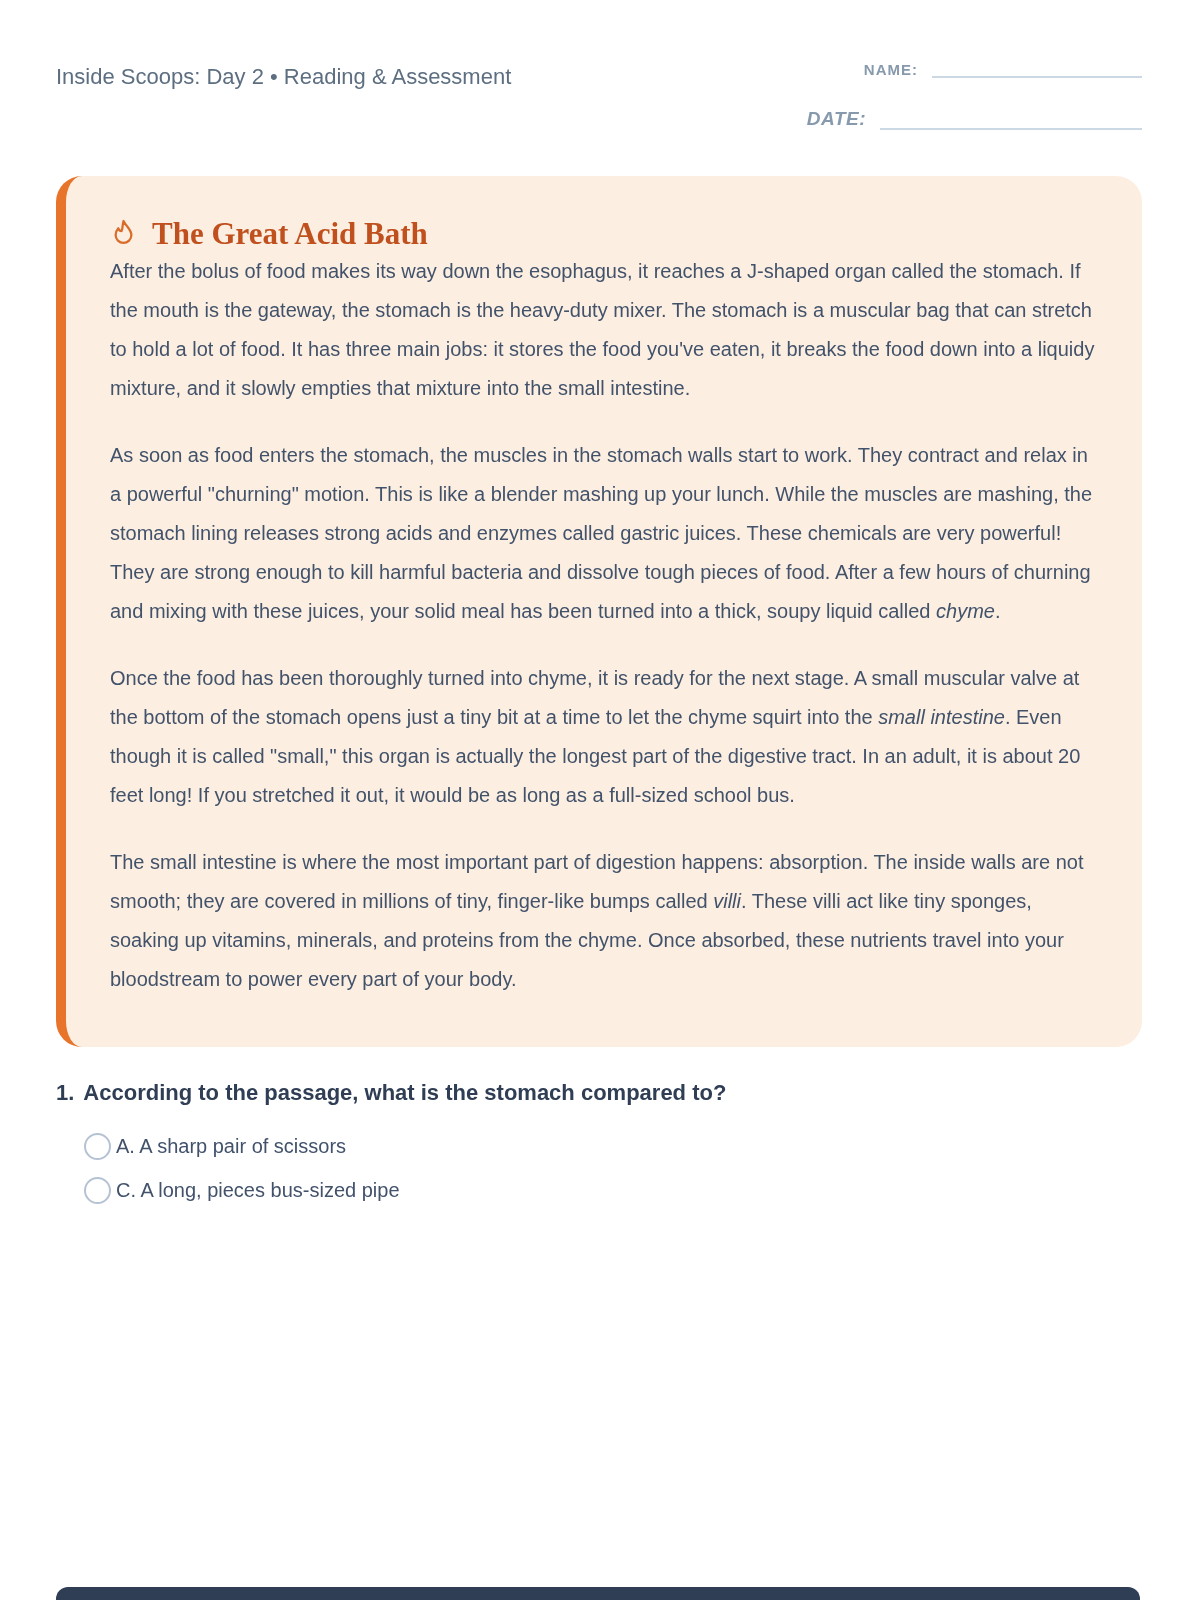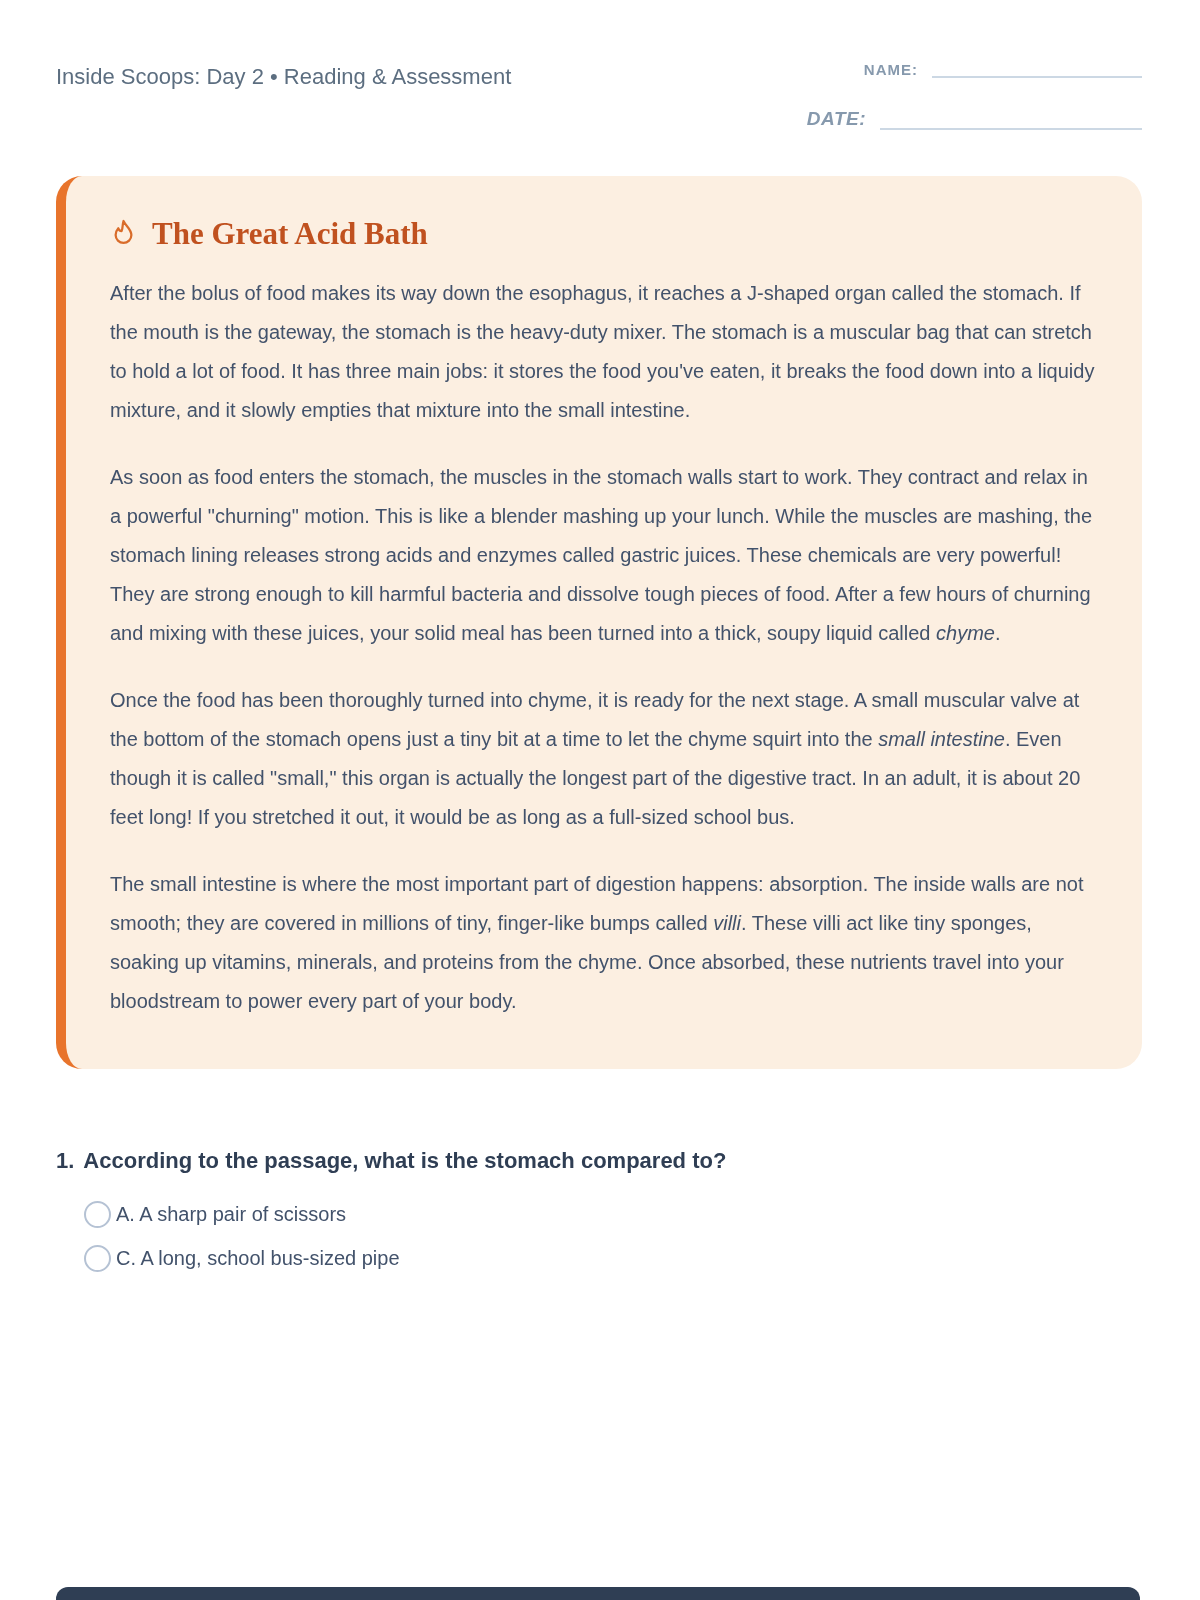"The Great Acid Bath" .passage-heading { margin-bottom: 22px -> none }
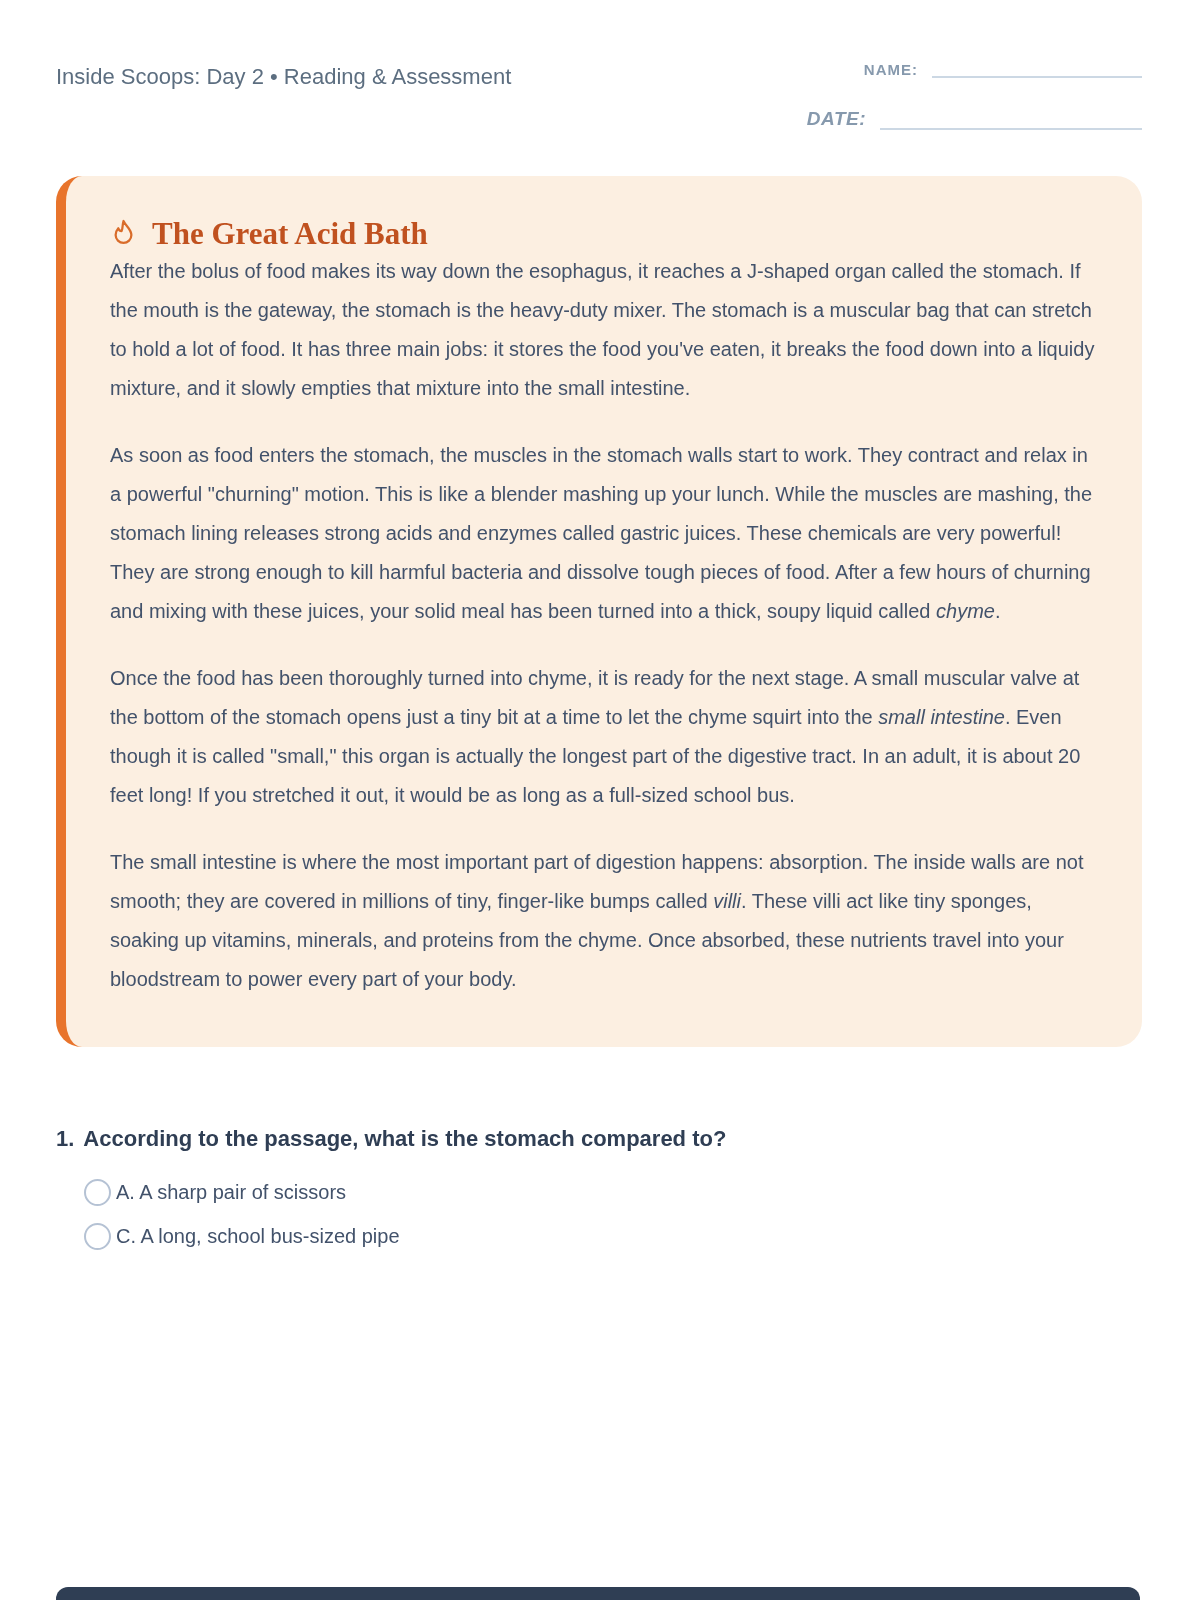"1. According to the passage," .question { margin-top: 79px -> 33px }
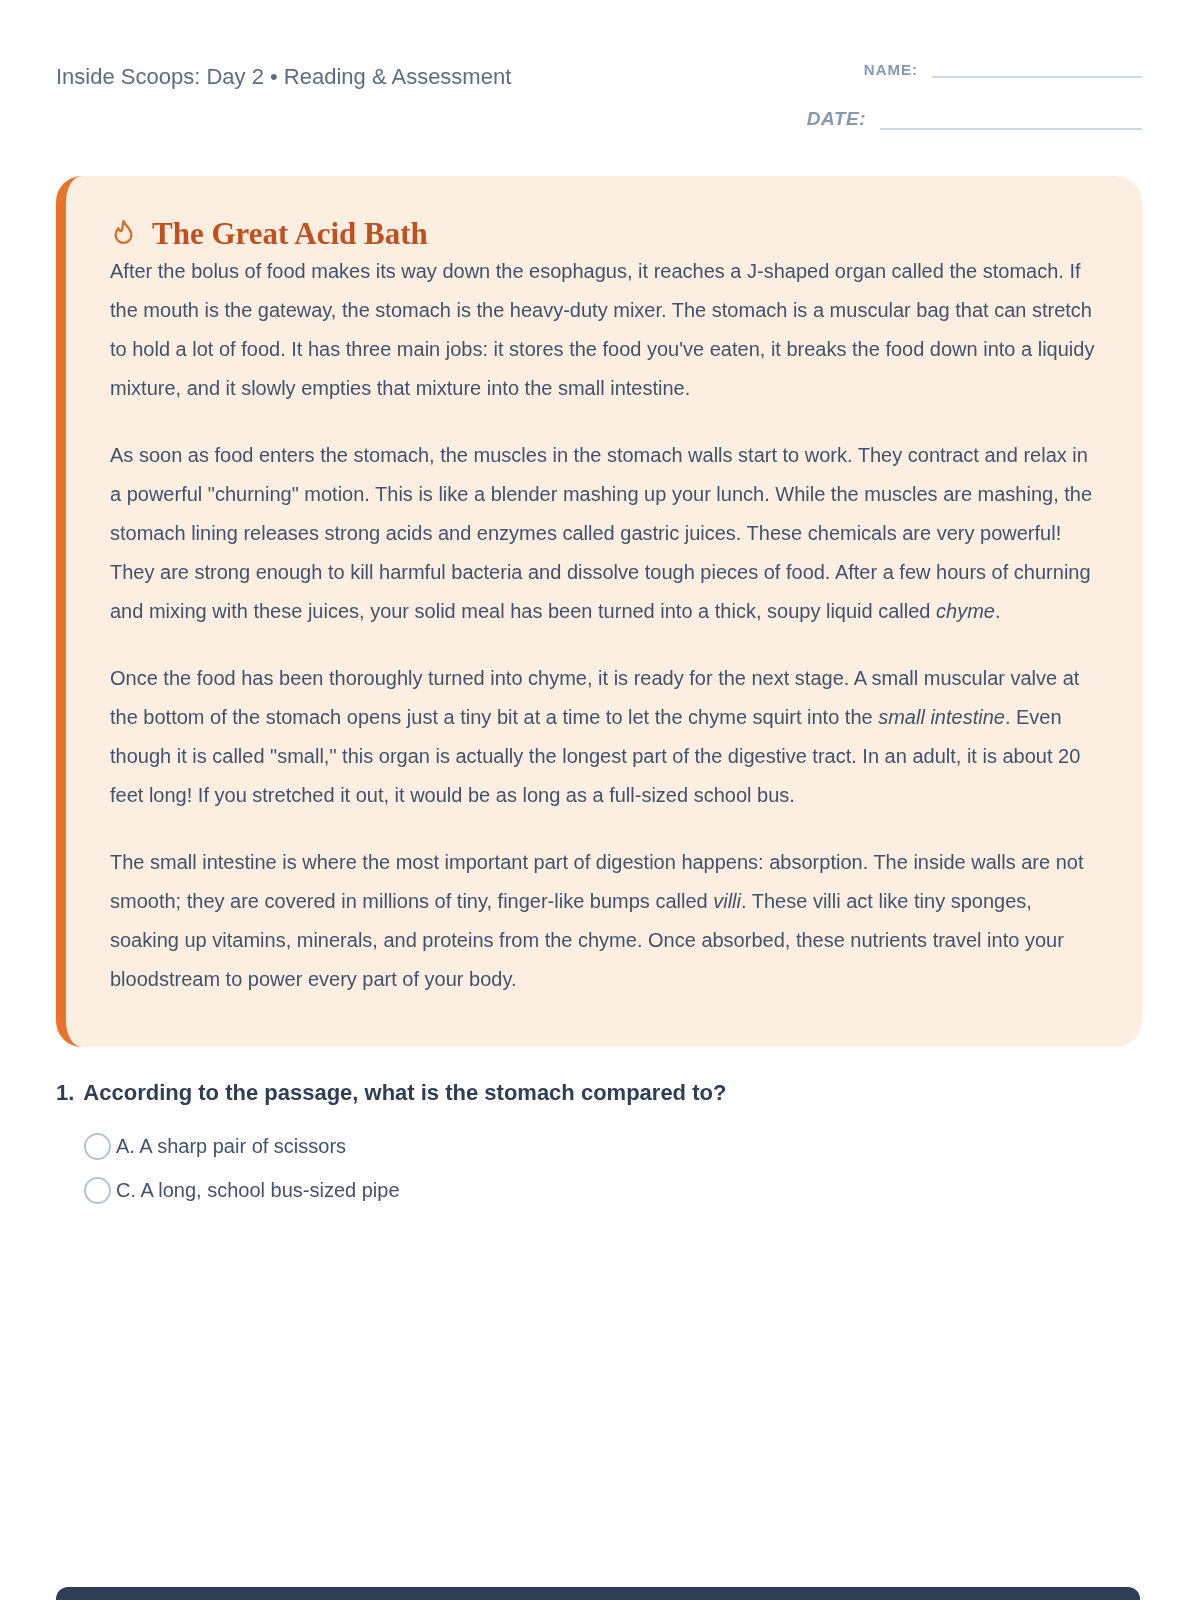"C. A long, school bus-sized" span.option-label { text: school -> pieces }
